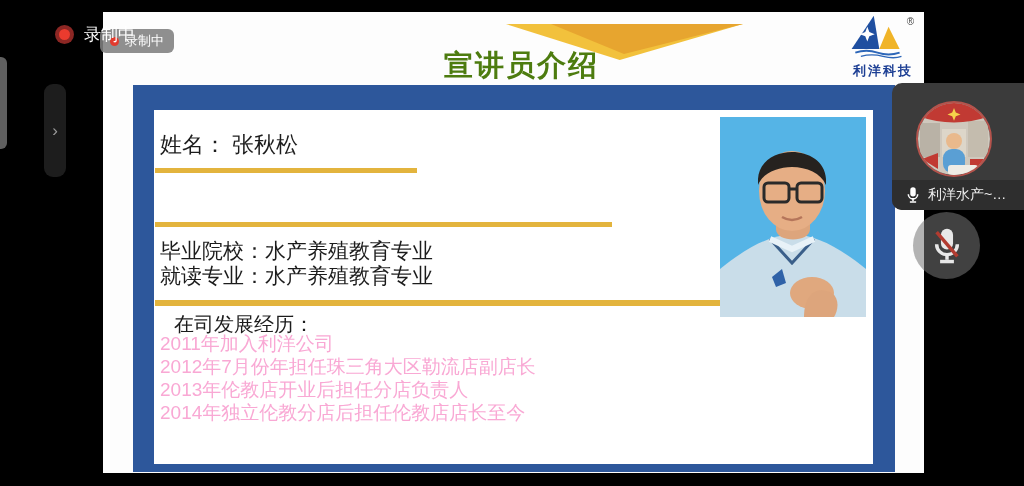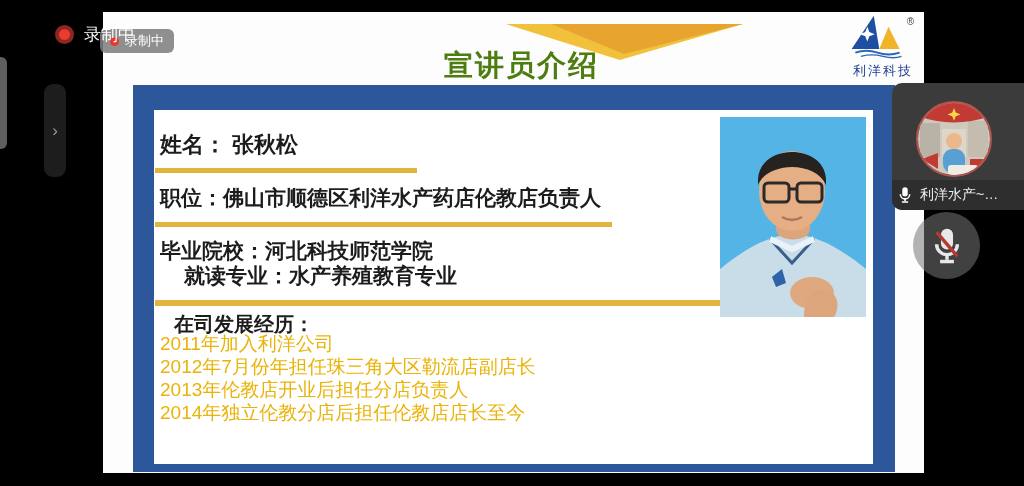"利洋科技" .logo-text { font-weight: normal -> bold }
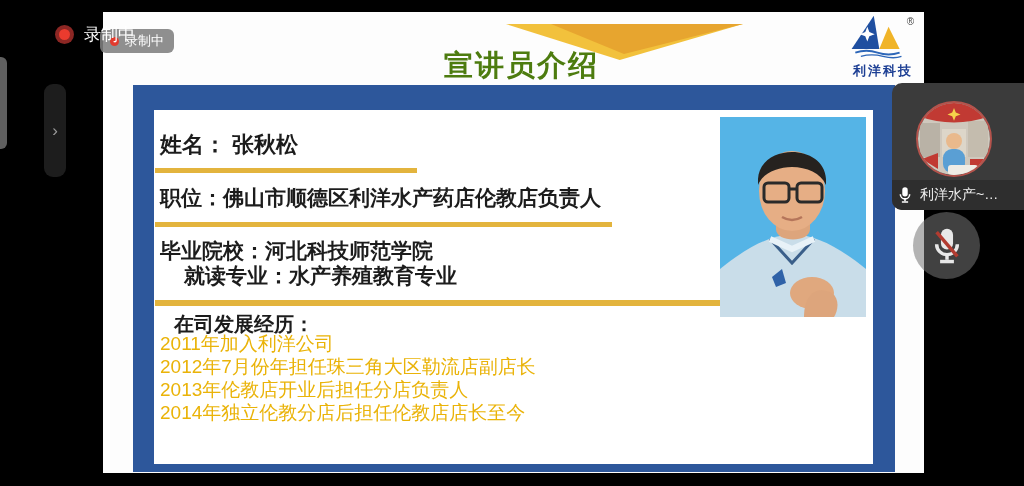"姓名： 张秋松" .bold { font-weight: bold -> normal }
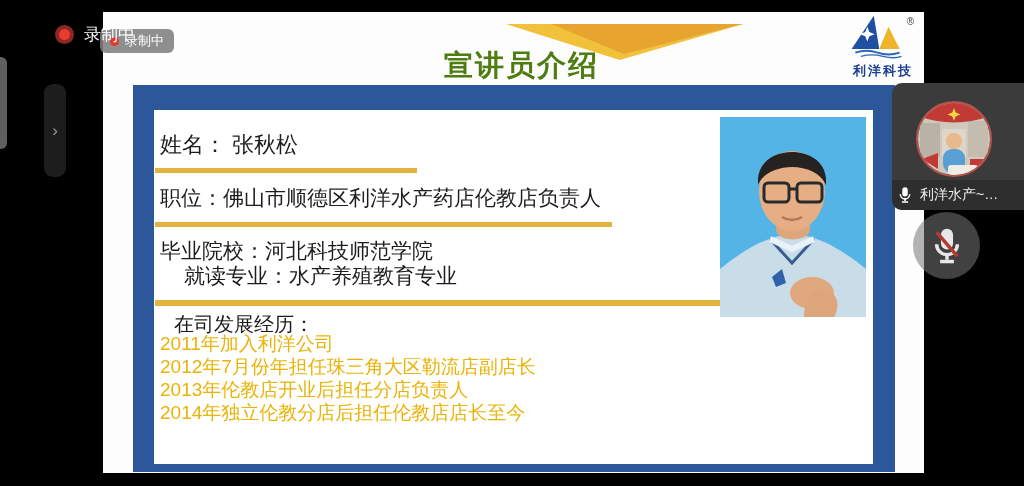"职位：佛山市顺德区利洋水产药店伦教店负责人" div.t { html: <div>职位：佛山市顺德区利洋水产药店伦教店负责人</div> -> none }
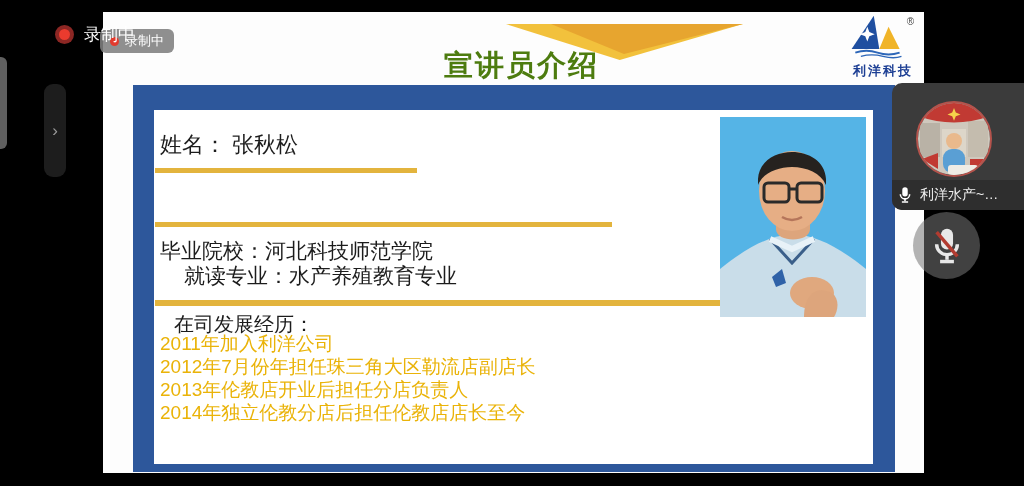"利洋水产~…" .cam-label { padding-left: 6px -> 14px }
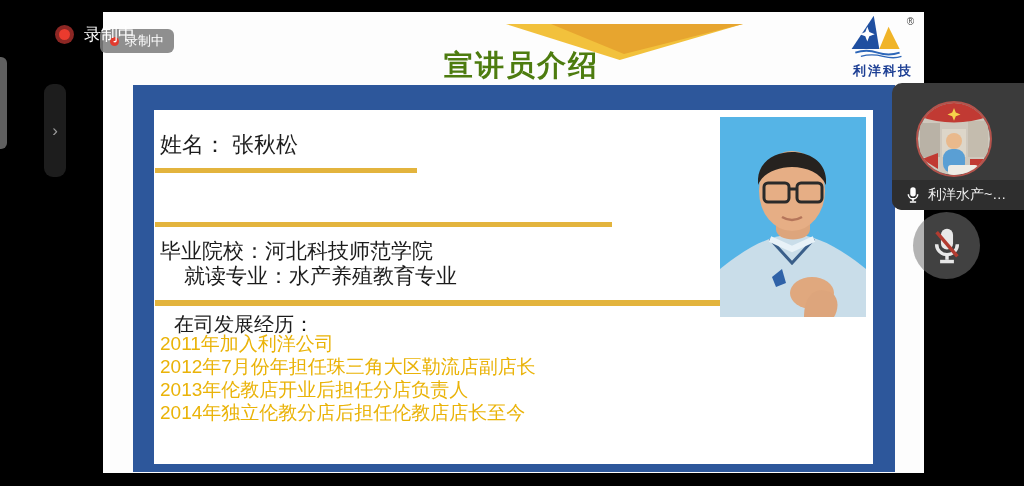"毕业院校：河北科技师范学院" div.t { text: 河北科技师范学院 -> 水产养殖教育专业 }
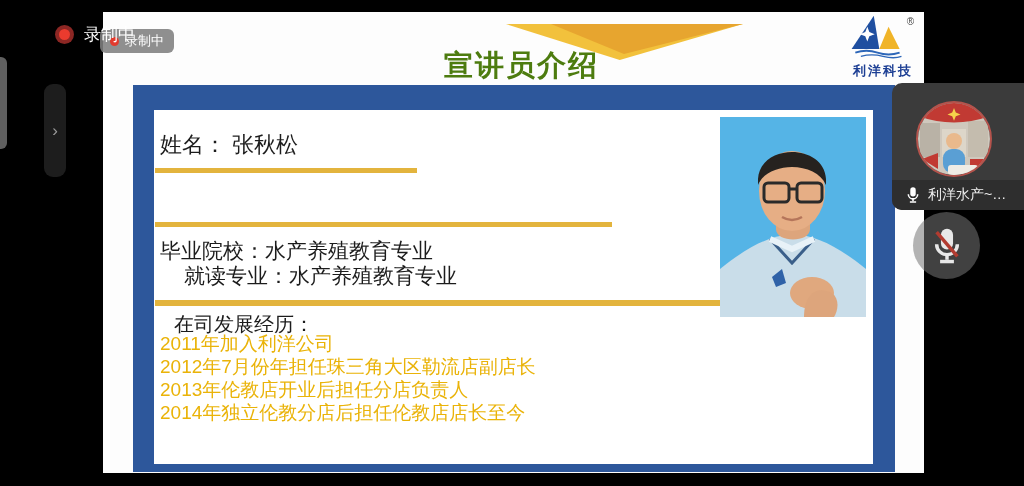"就读专业：水产养殖教育专业" div.t { margin-left: 24px -> none }
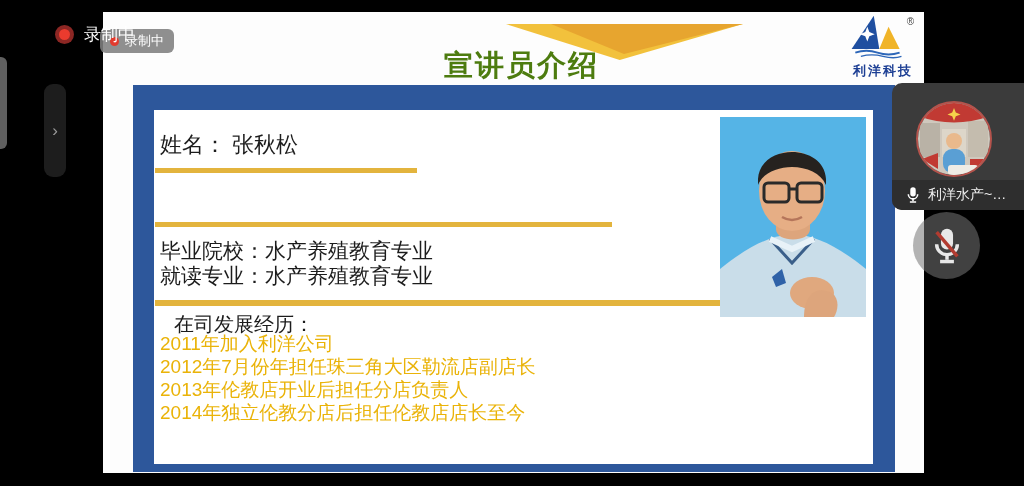"2011年加入利洋公司" .career-list div { color: #eab308 -> #f9a8d4 }
